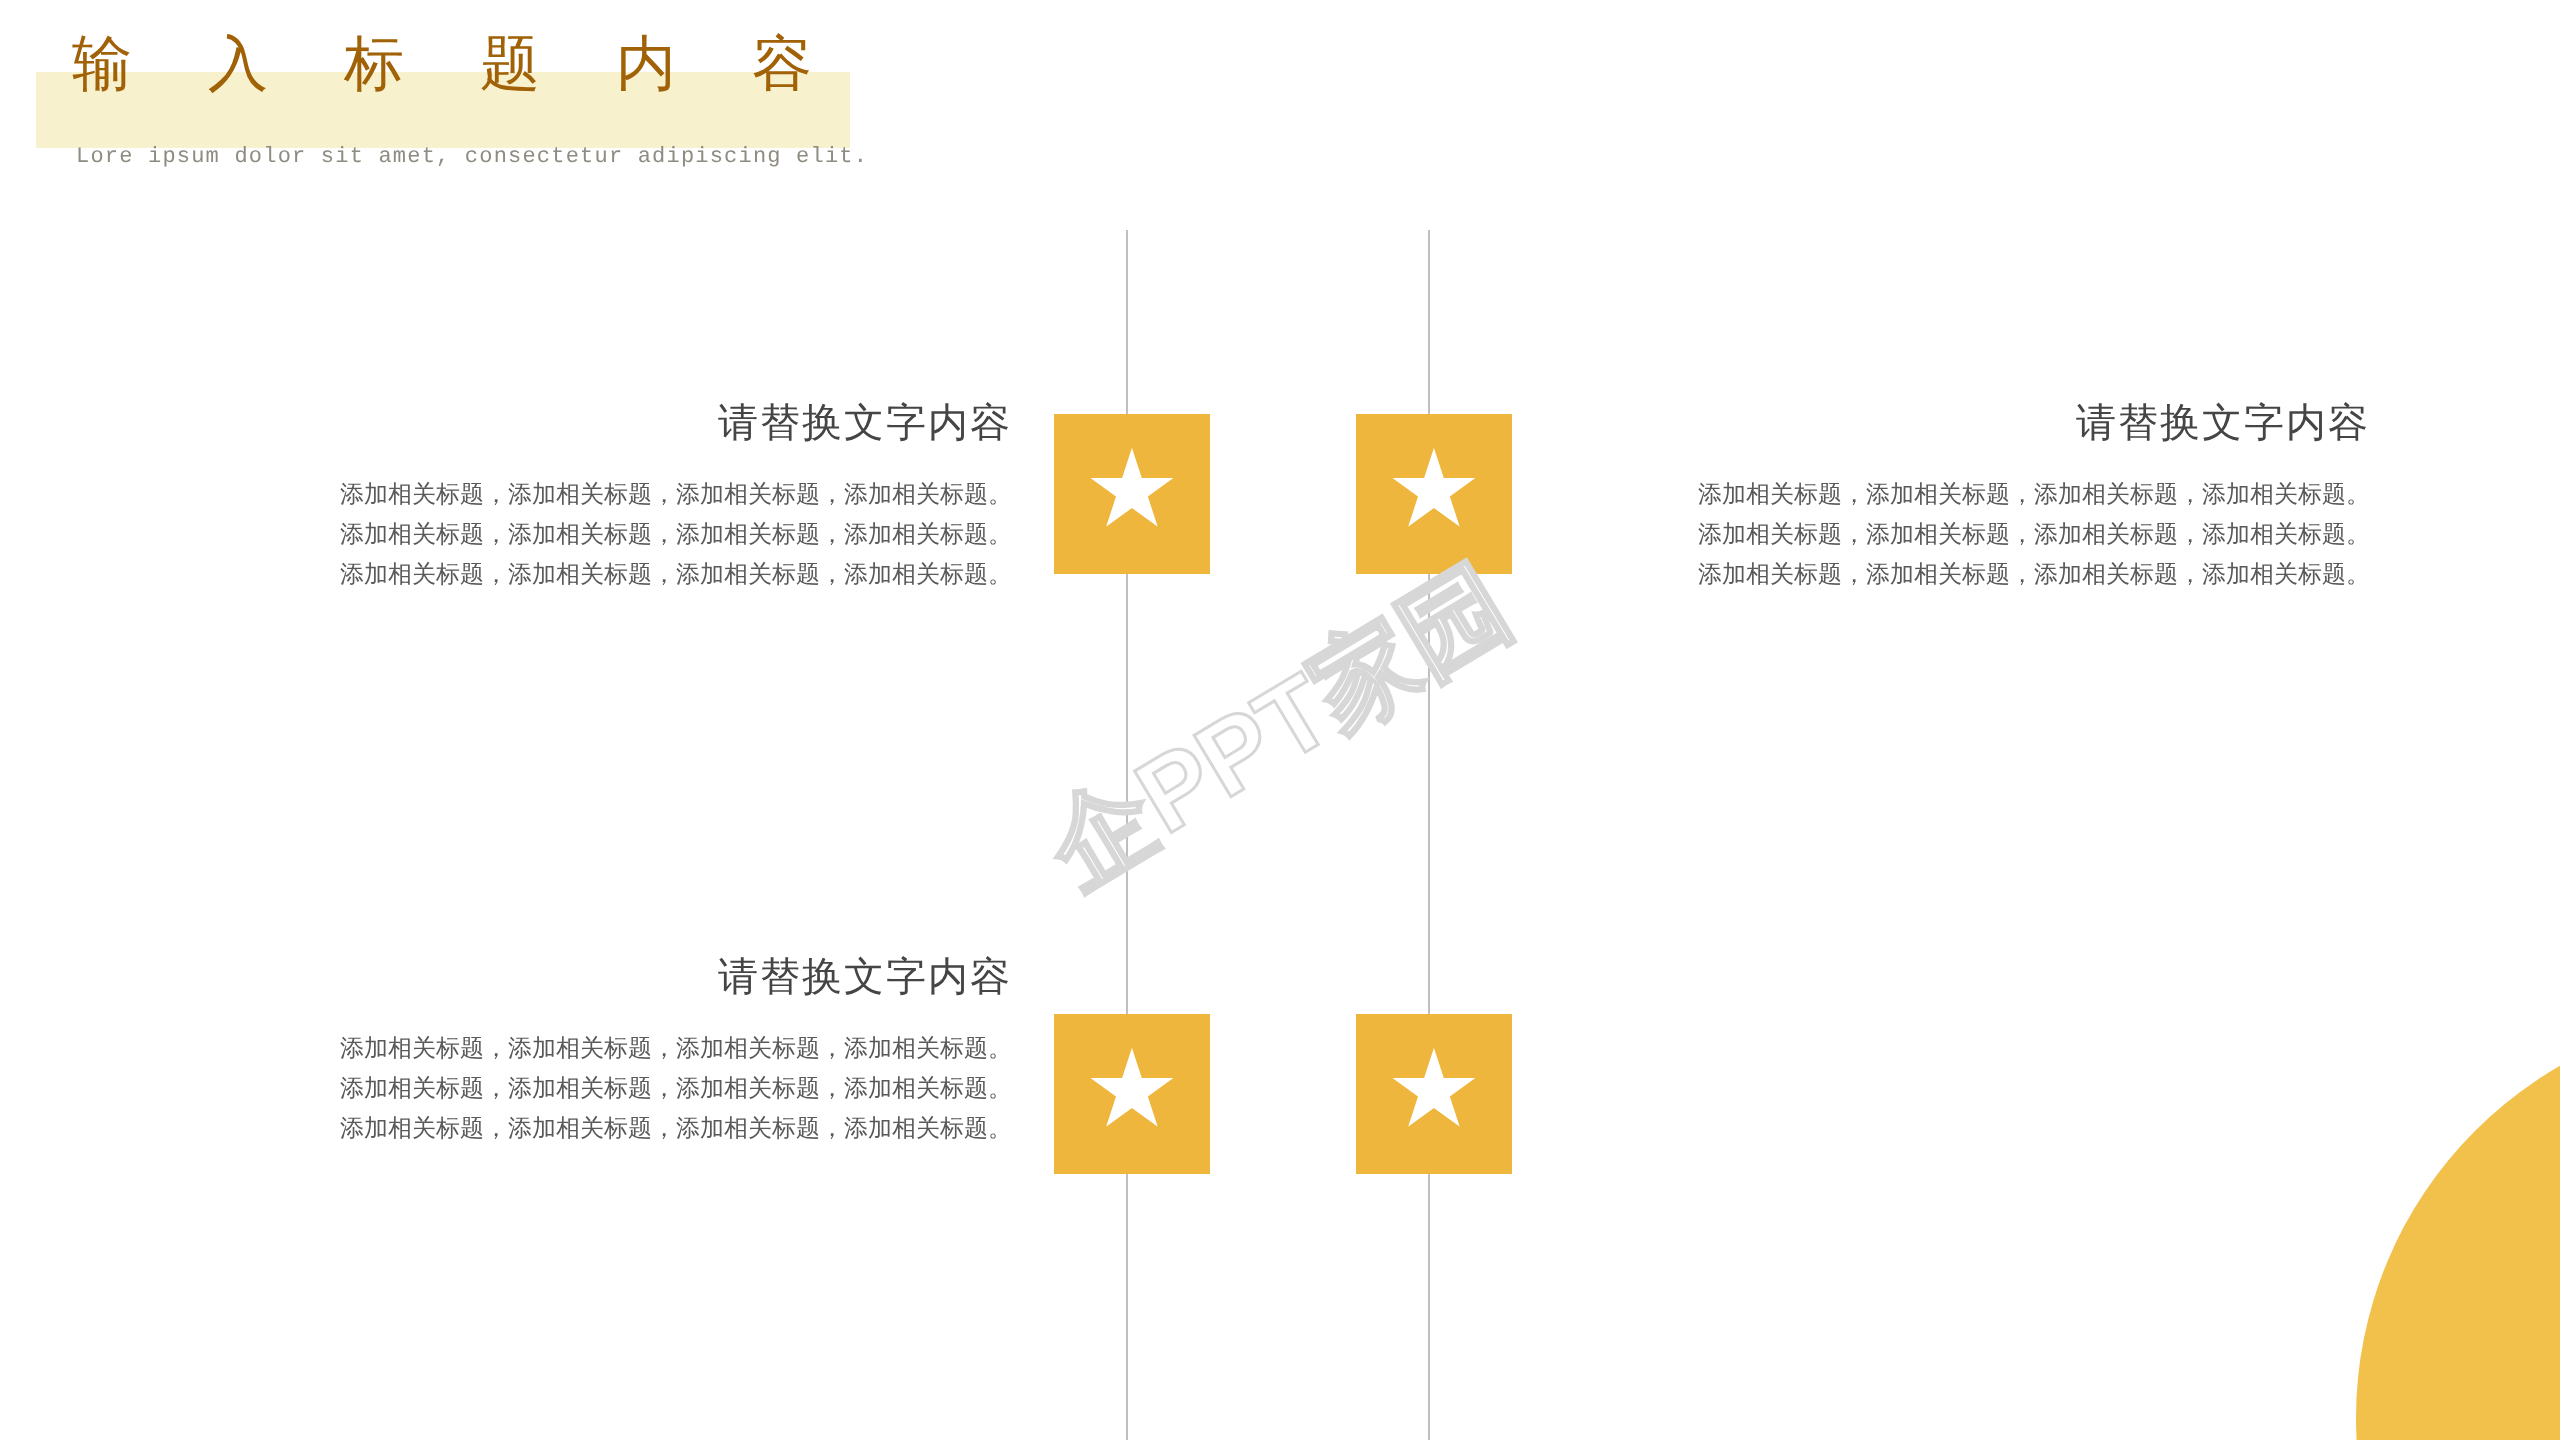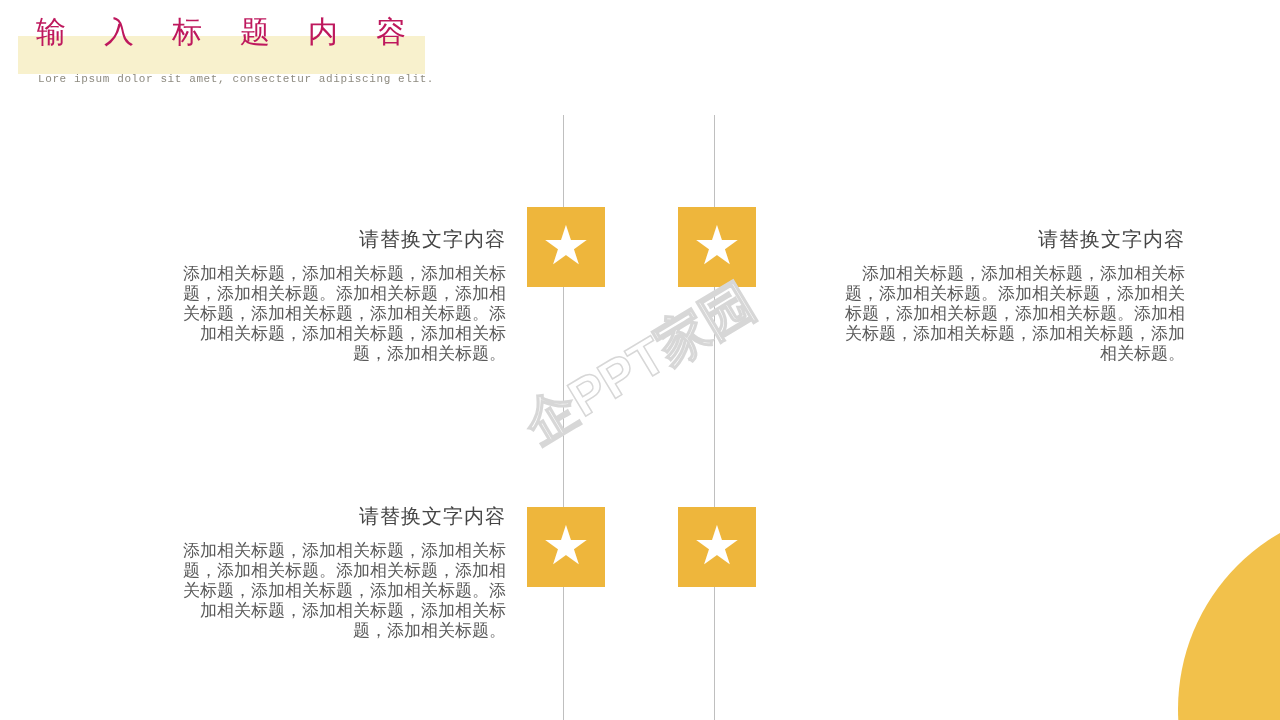"输入标题内容" .slide-title { color: #be185d -> #a16207 }
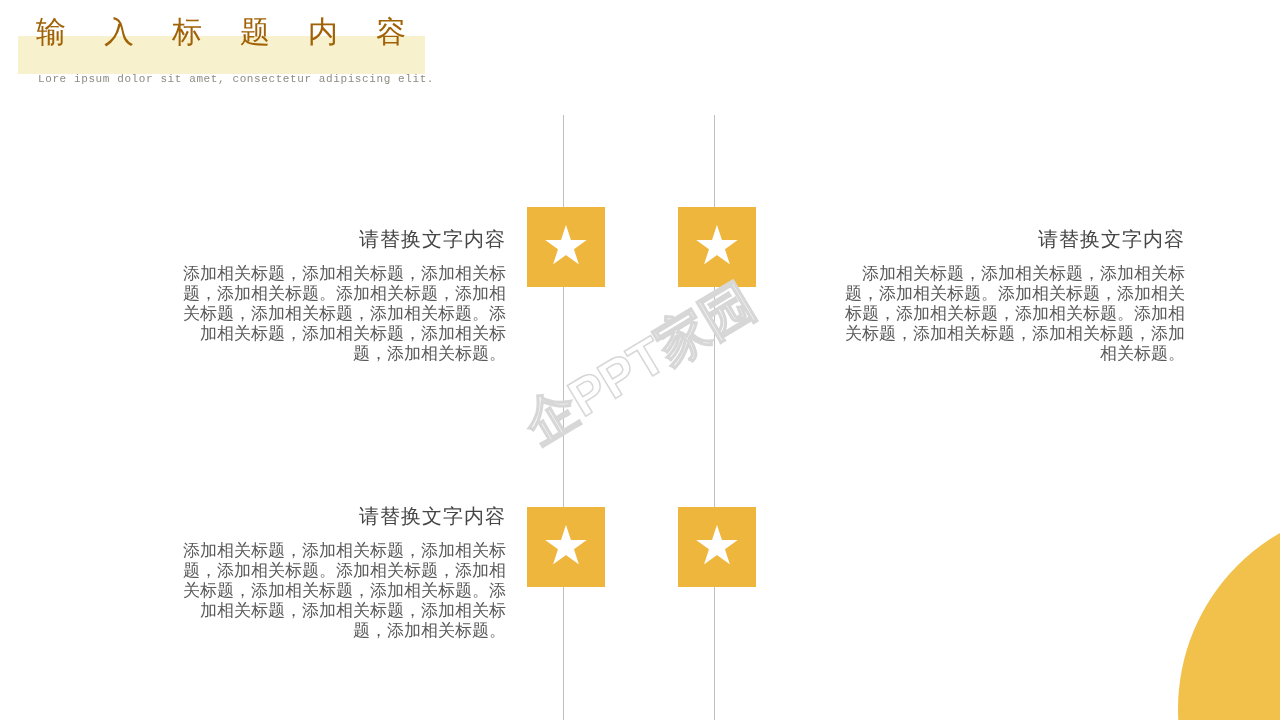"请替换文字内容" .text-block { margin-top: 27px -> none }
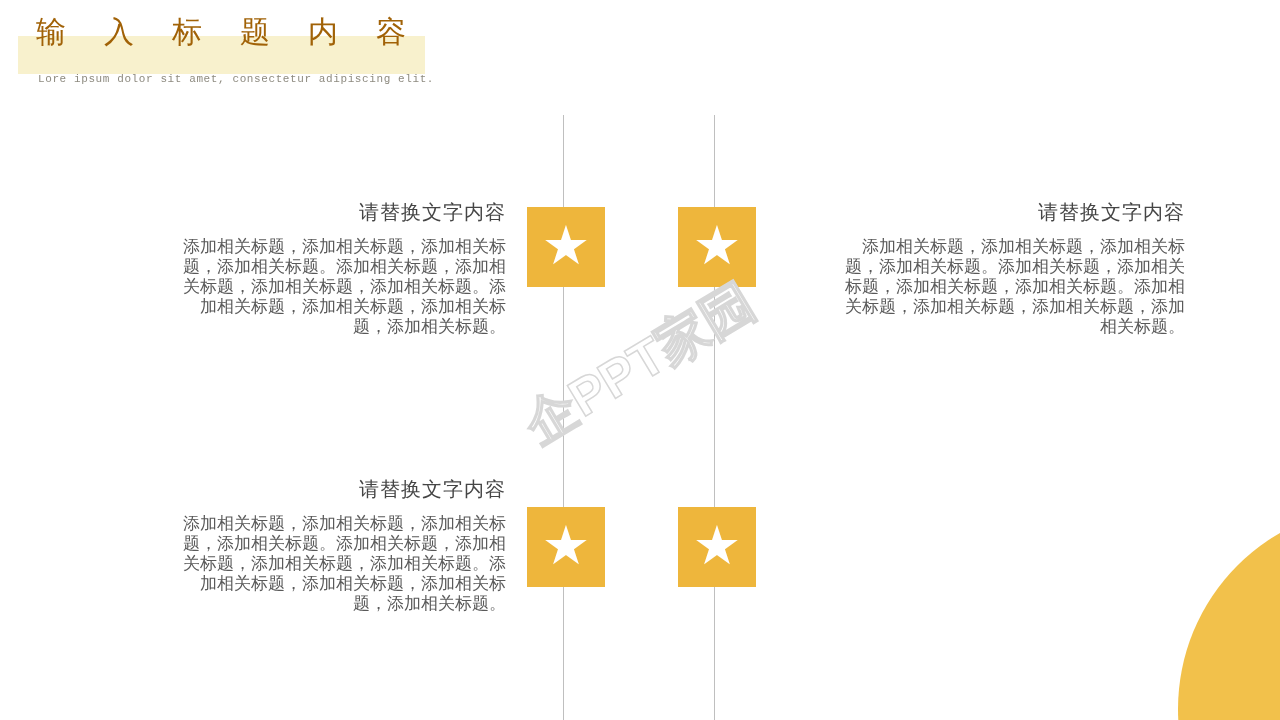"添加相关标题，添加相关标题，添加相关标题，添加相关标题。添加相关标题，添加相关标" .text-block p { font-size: 17px -> 12px }
